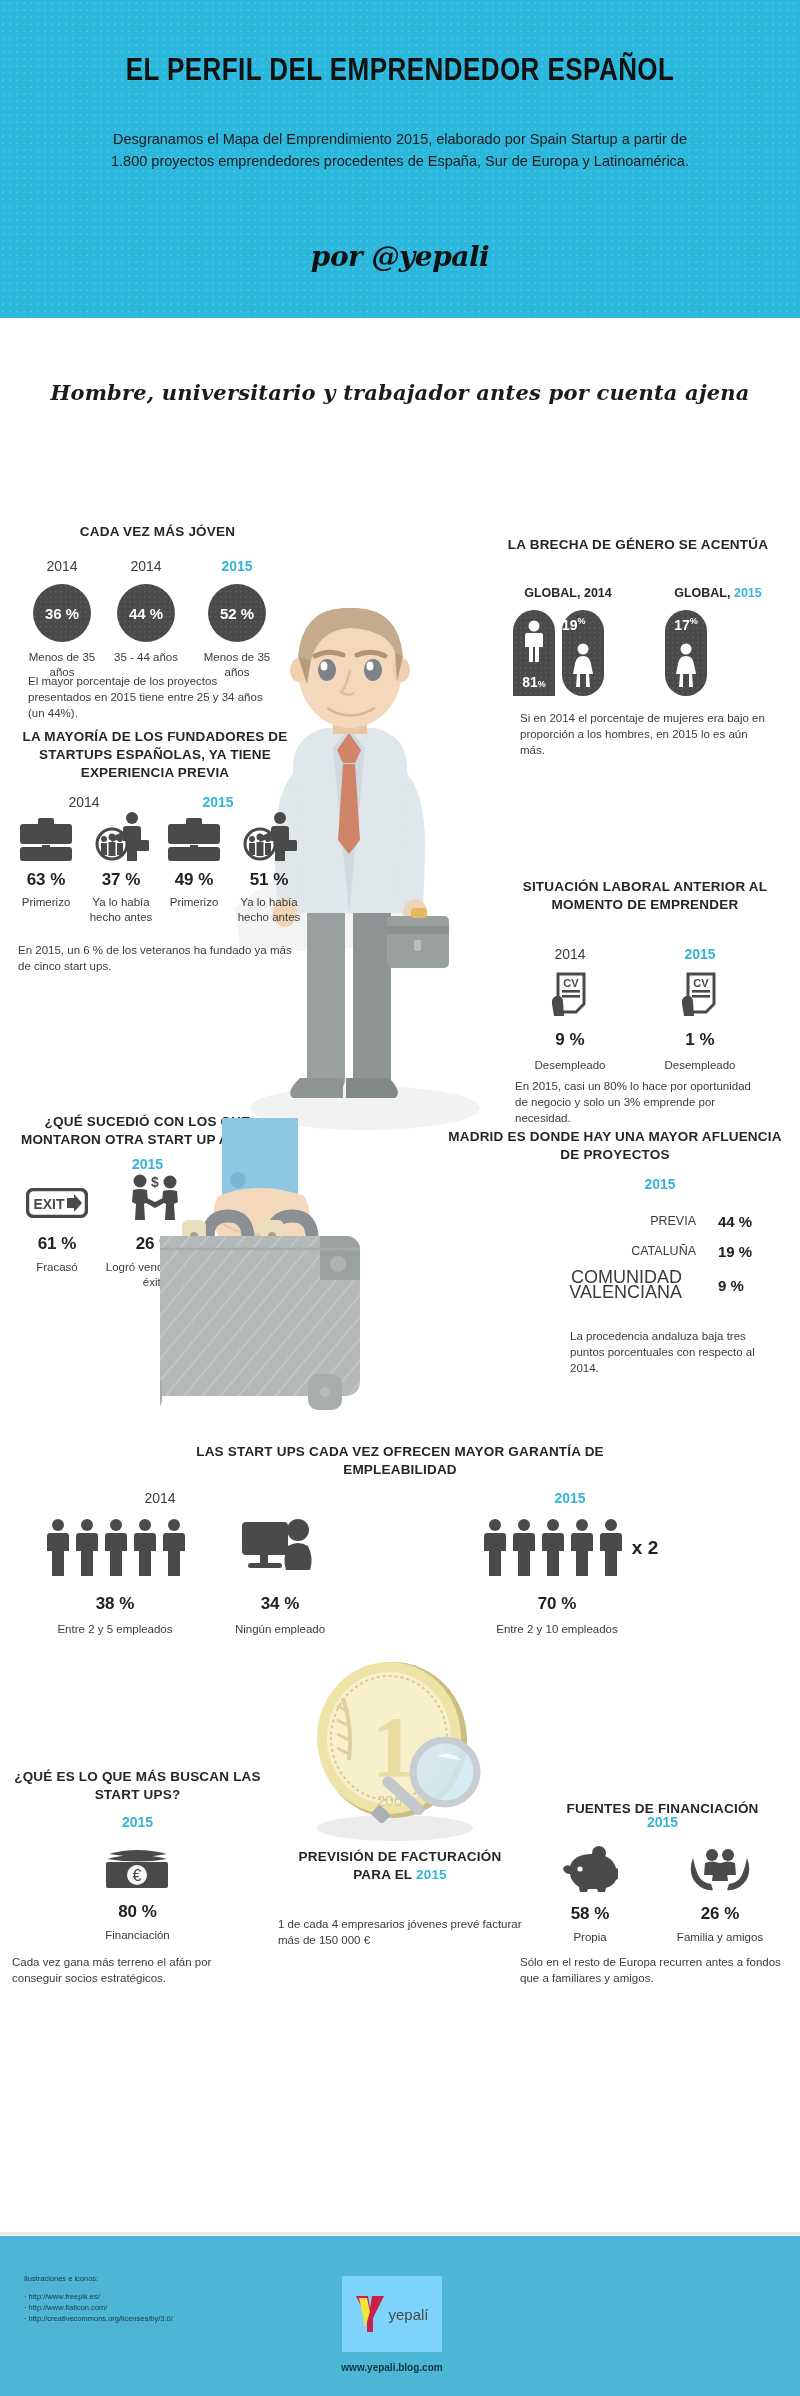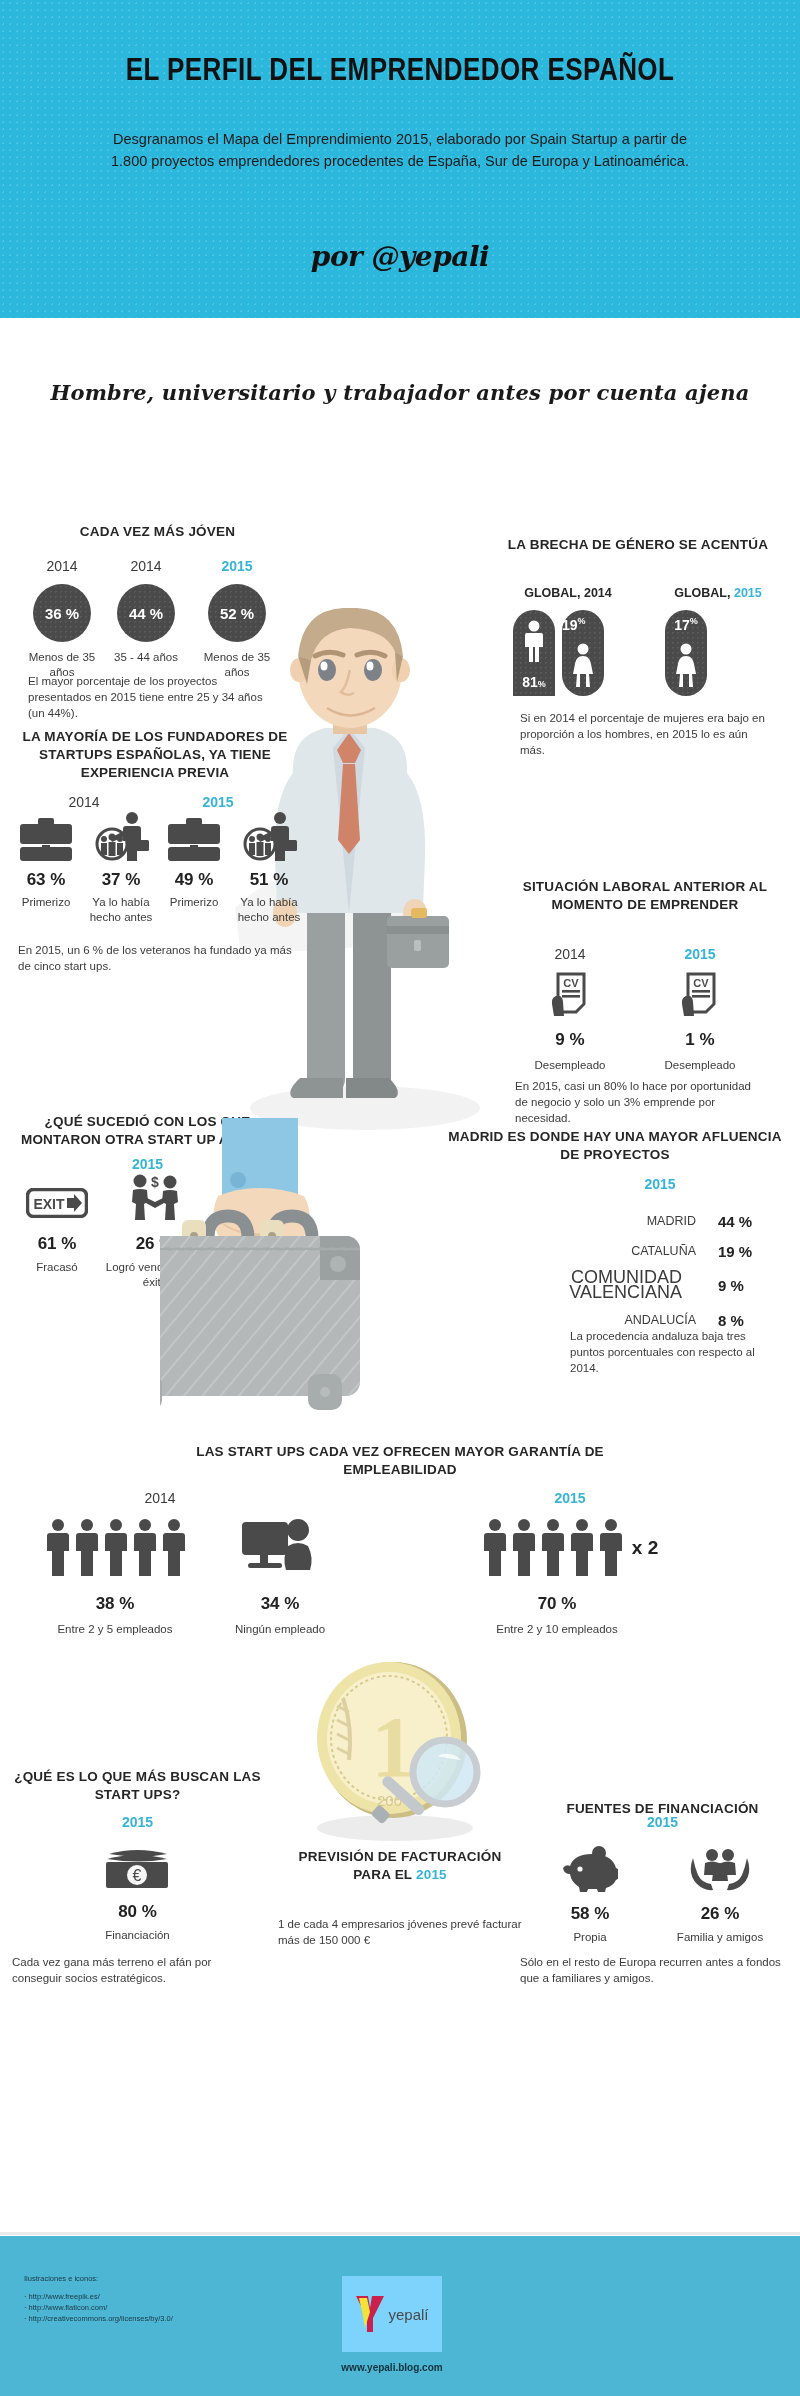"MADRID" div { text: MADRID -> PREVIA }
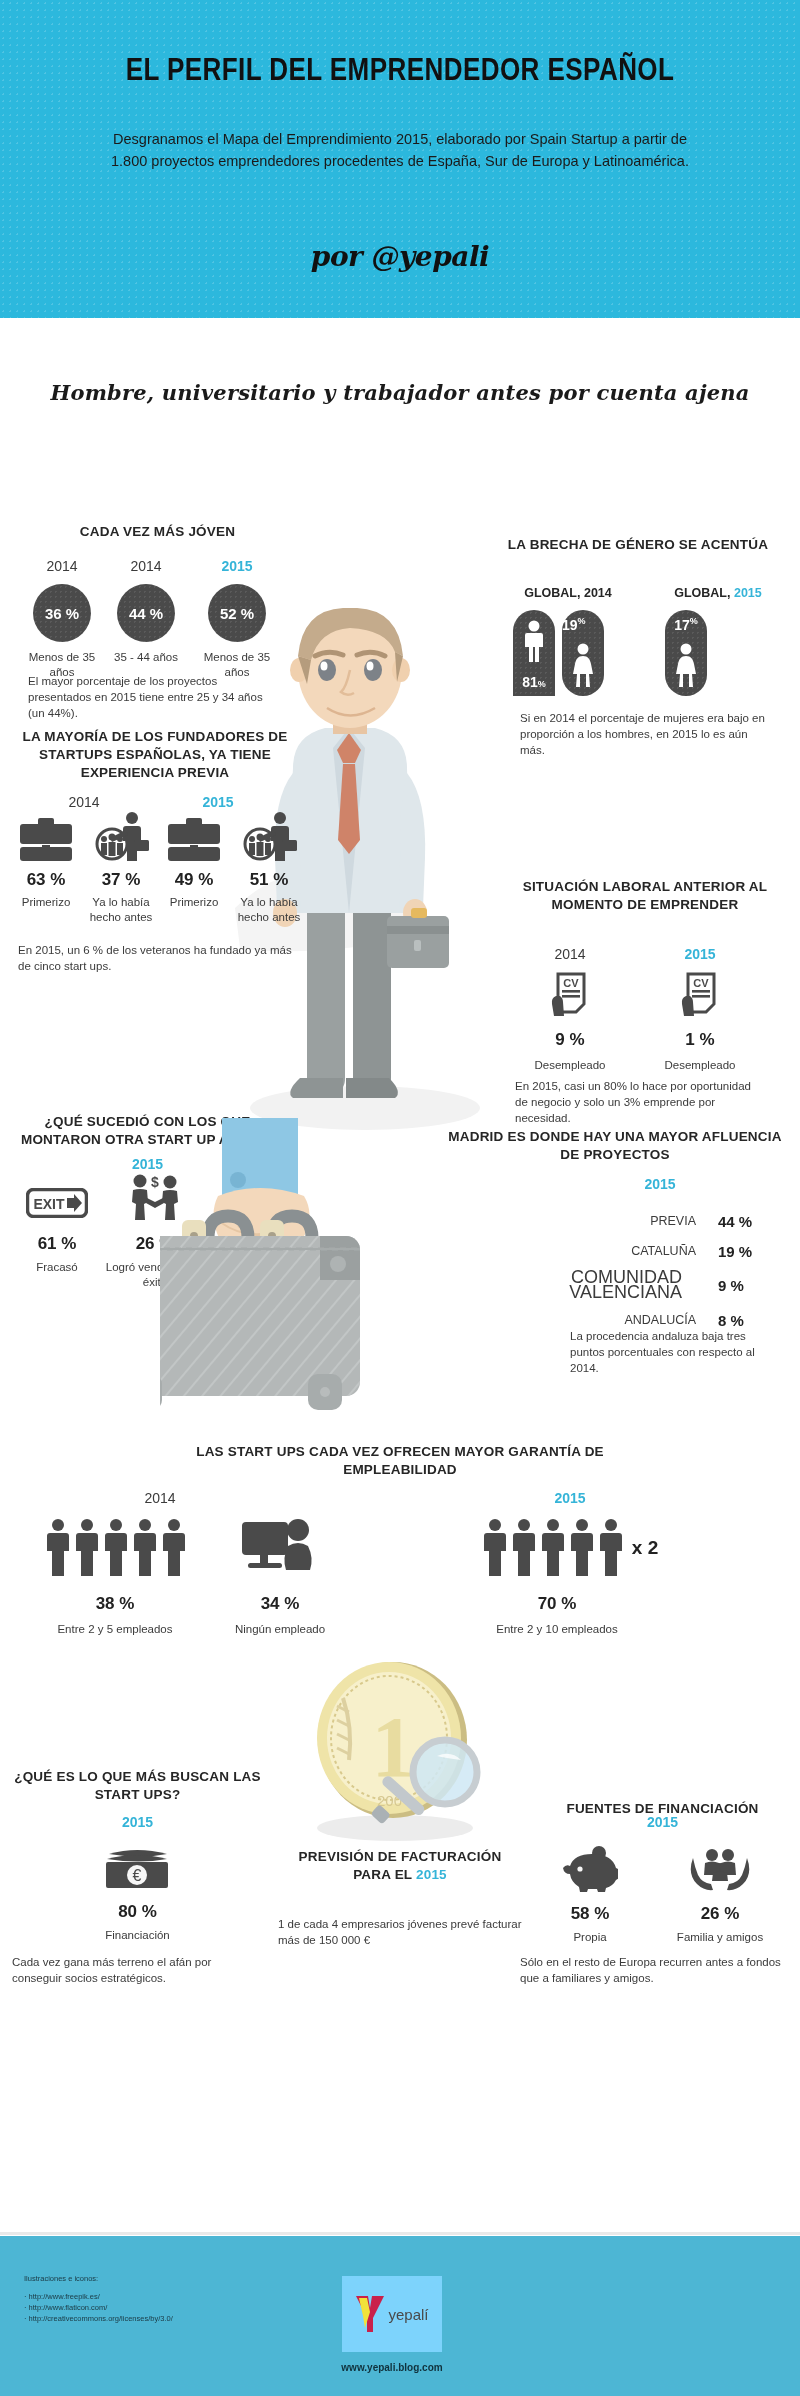"ANDALUCÍA" div { html: <div> <div>ANDALUCÍA</div> <div>8 %</div> </div> -> none }
